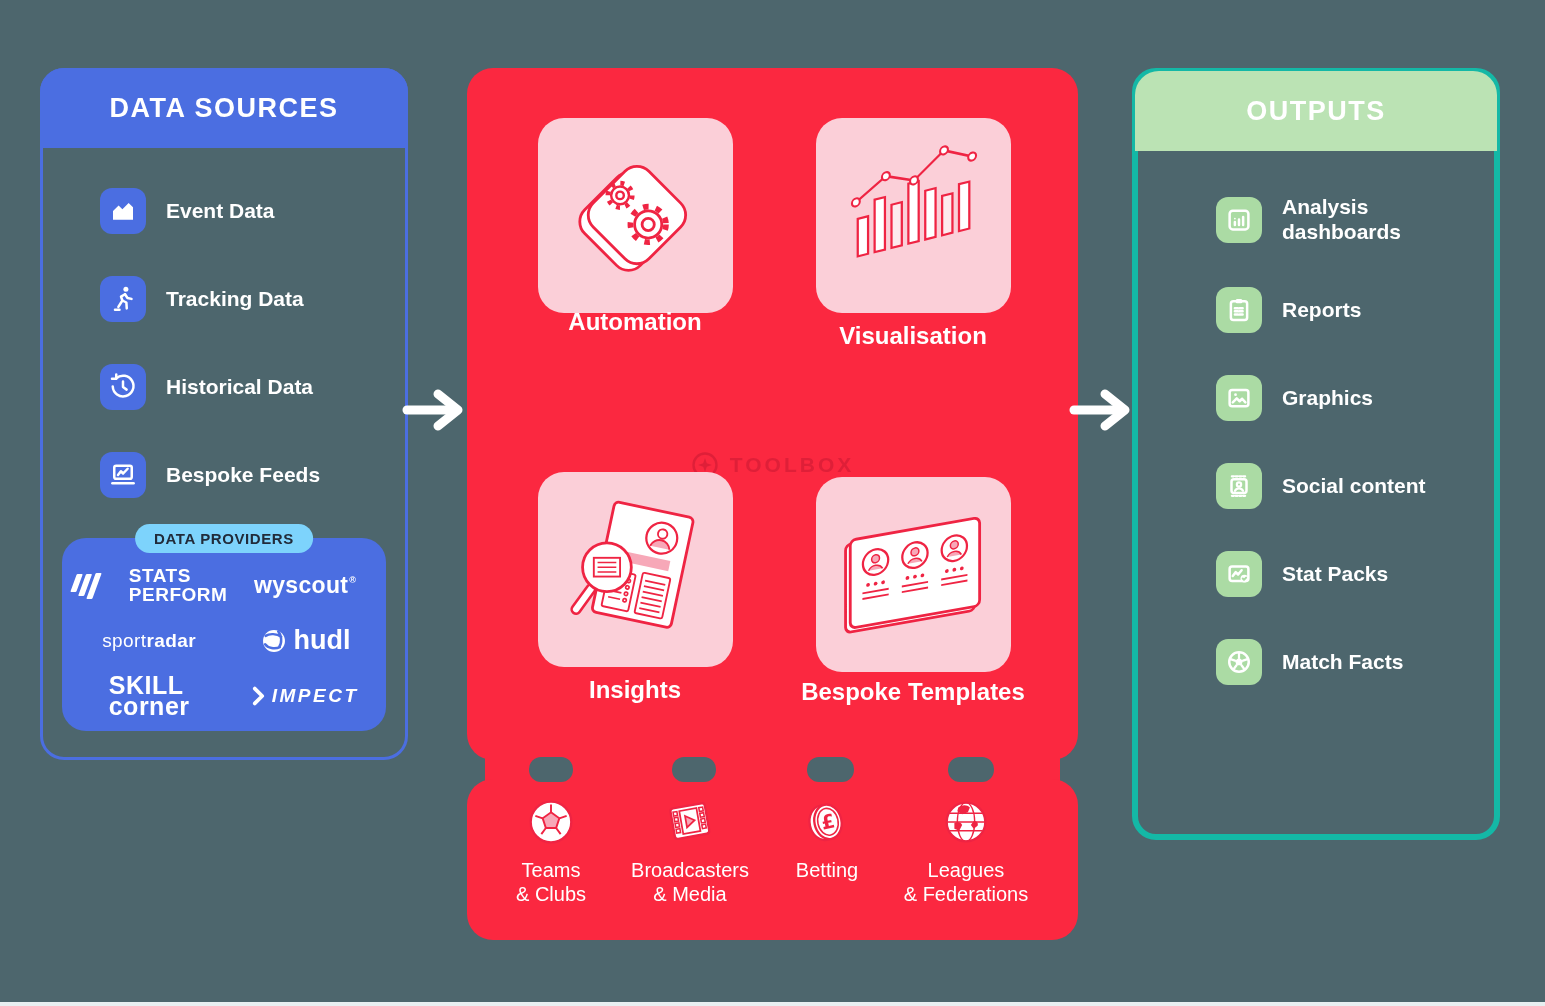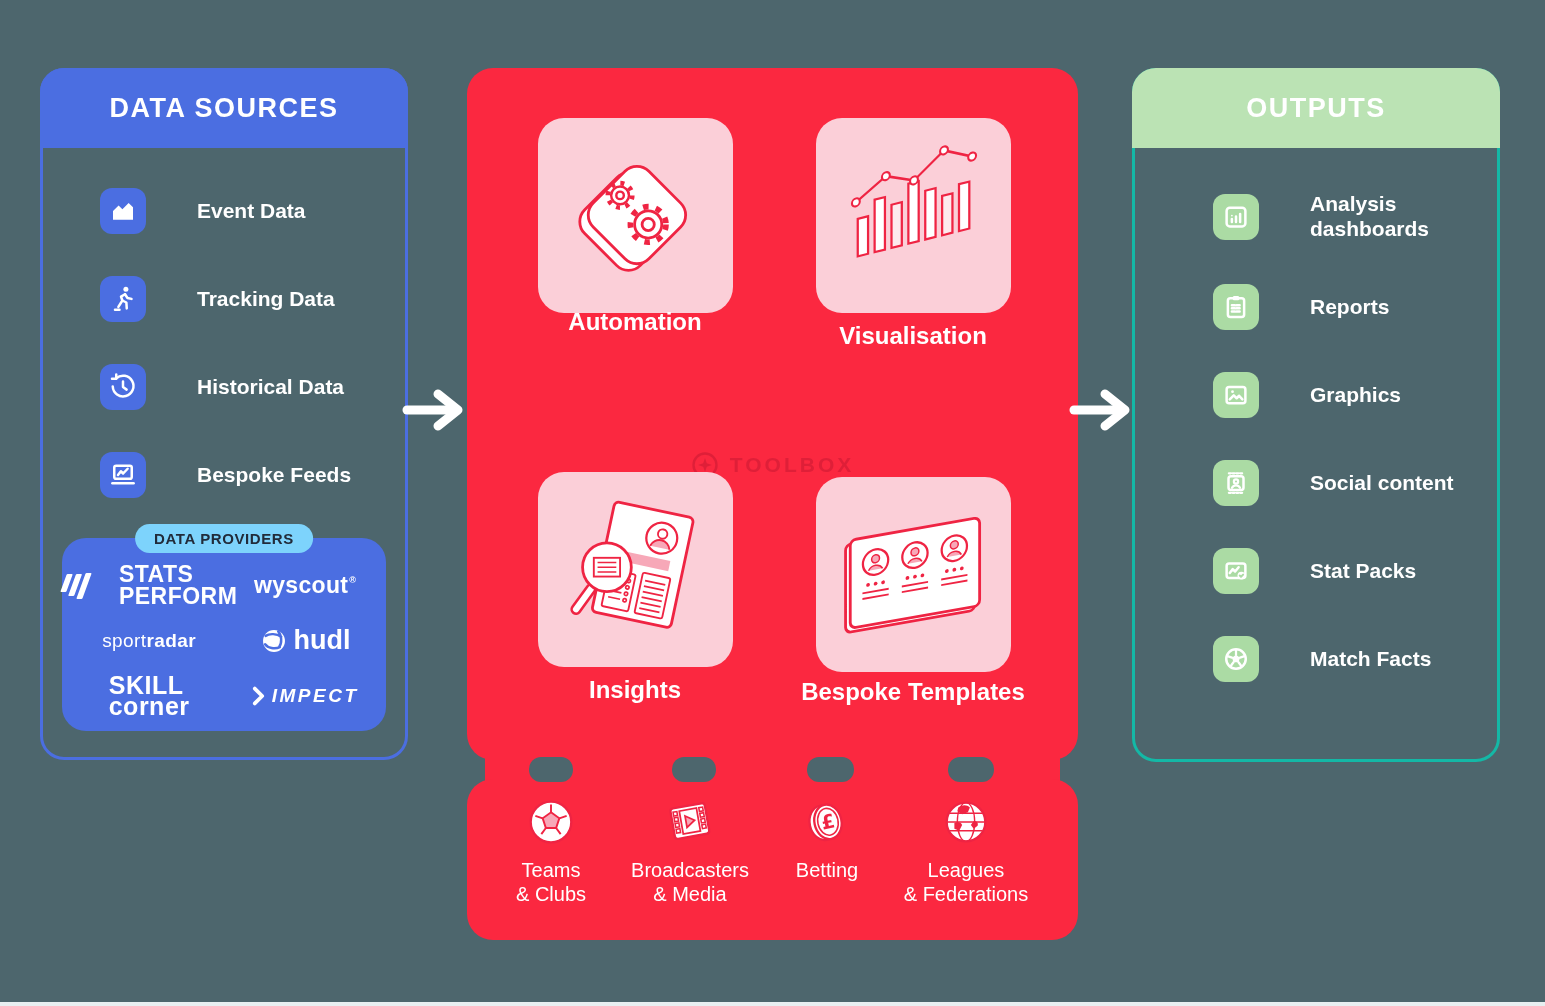"OUTPUTS" .panel-green { border: 3px solid #14b8a6 -> 6px solid #14b8a6; height: 694px -> 772px }
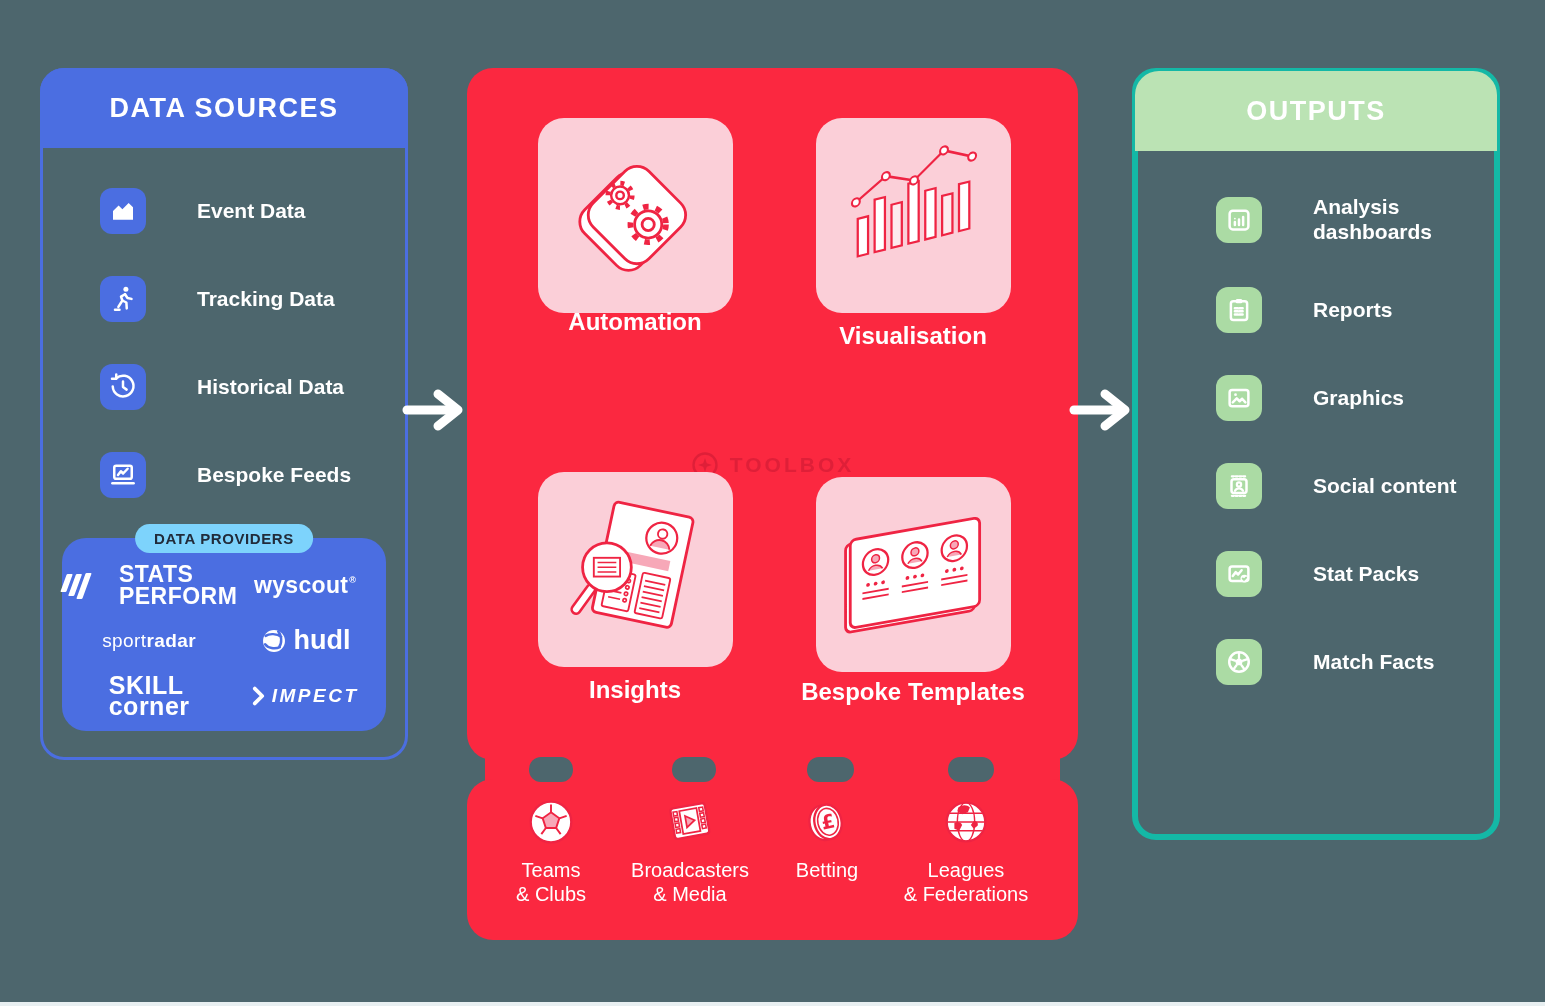"Event Data" .row-label { margin-left: 51px -> 20px }
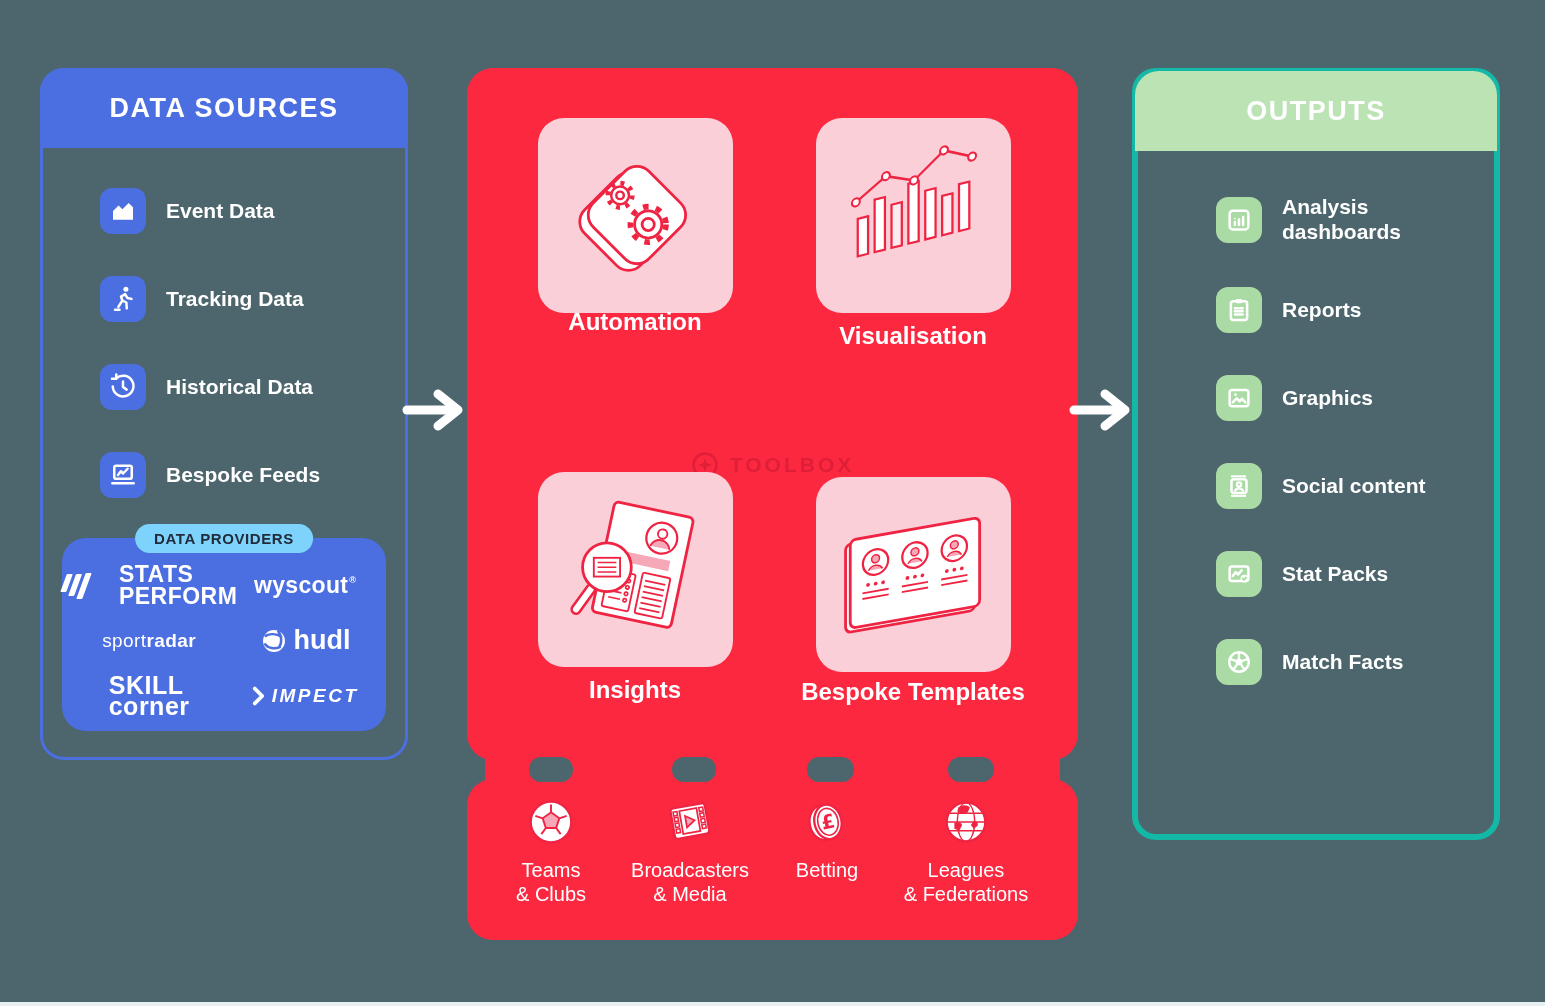"STATS" .sp-text { font-size: 23px -> 19px }
